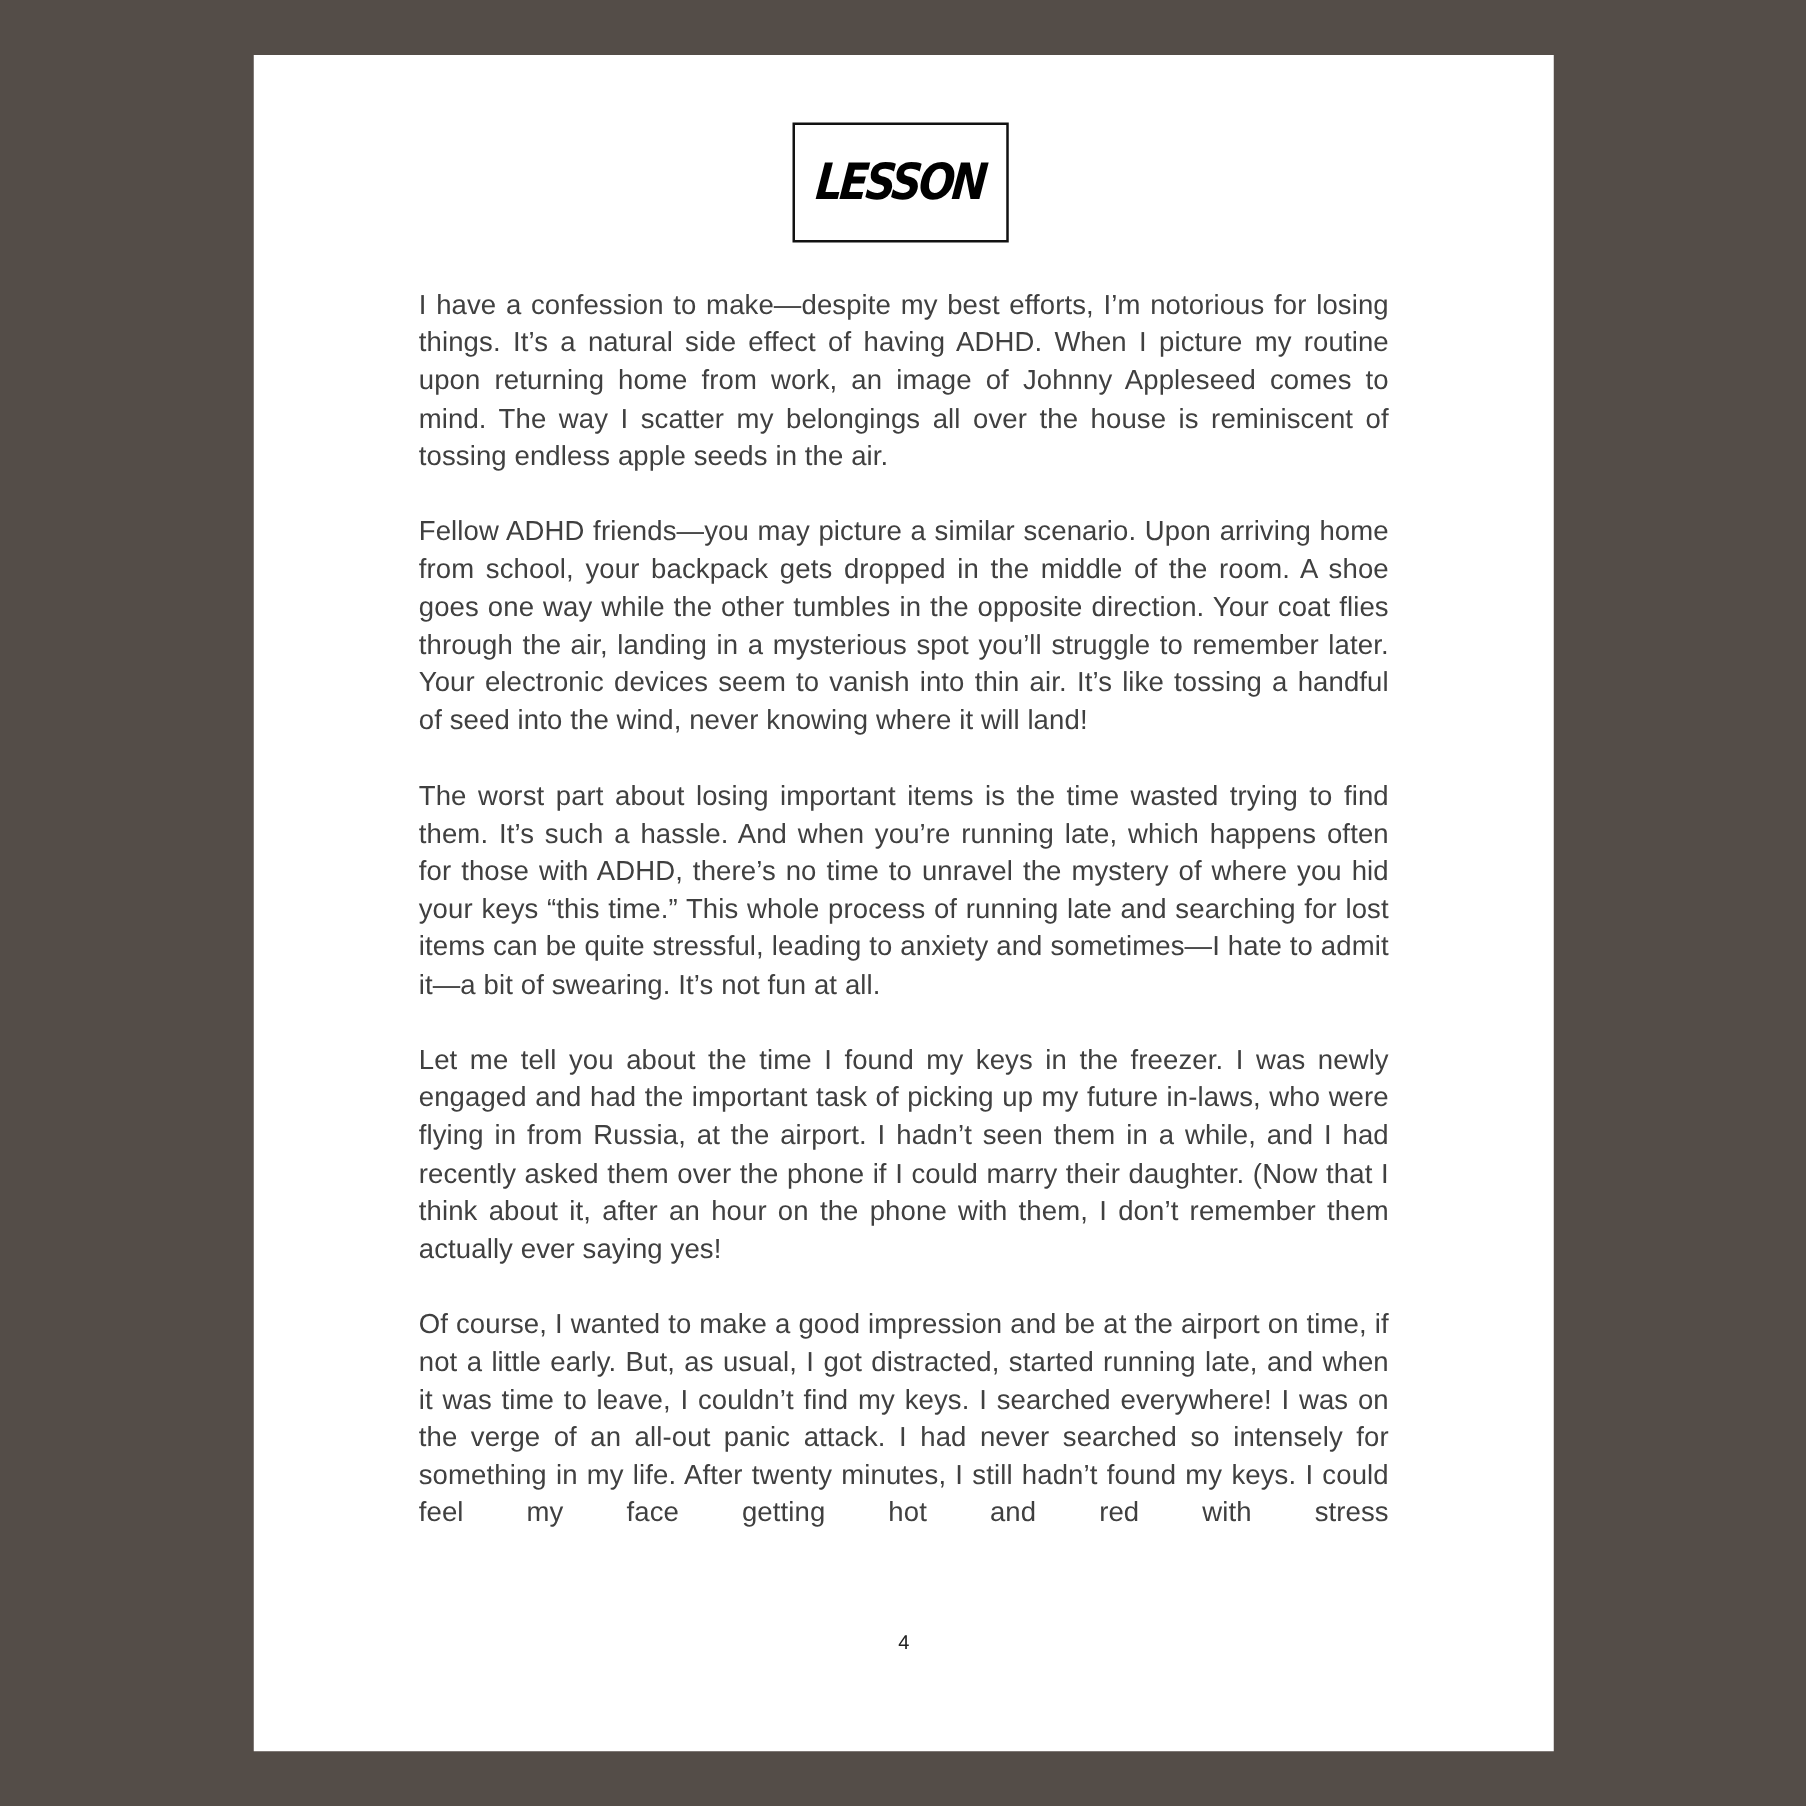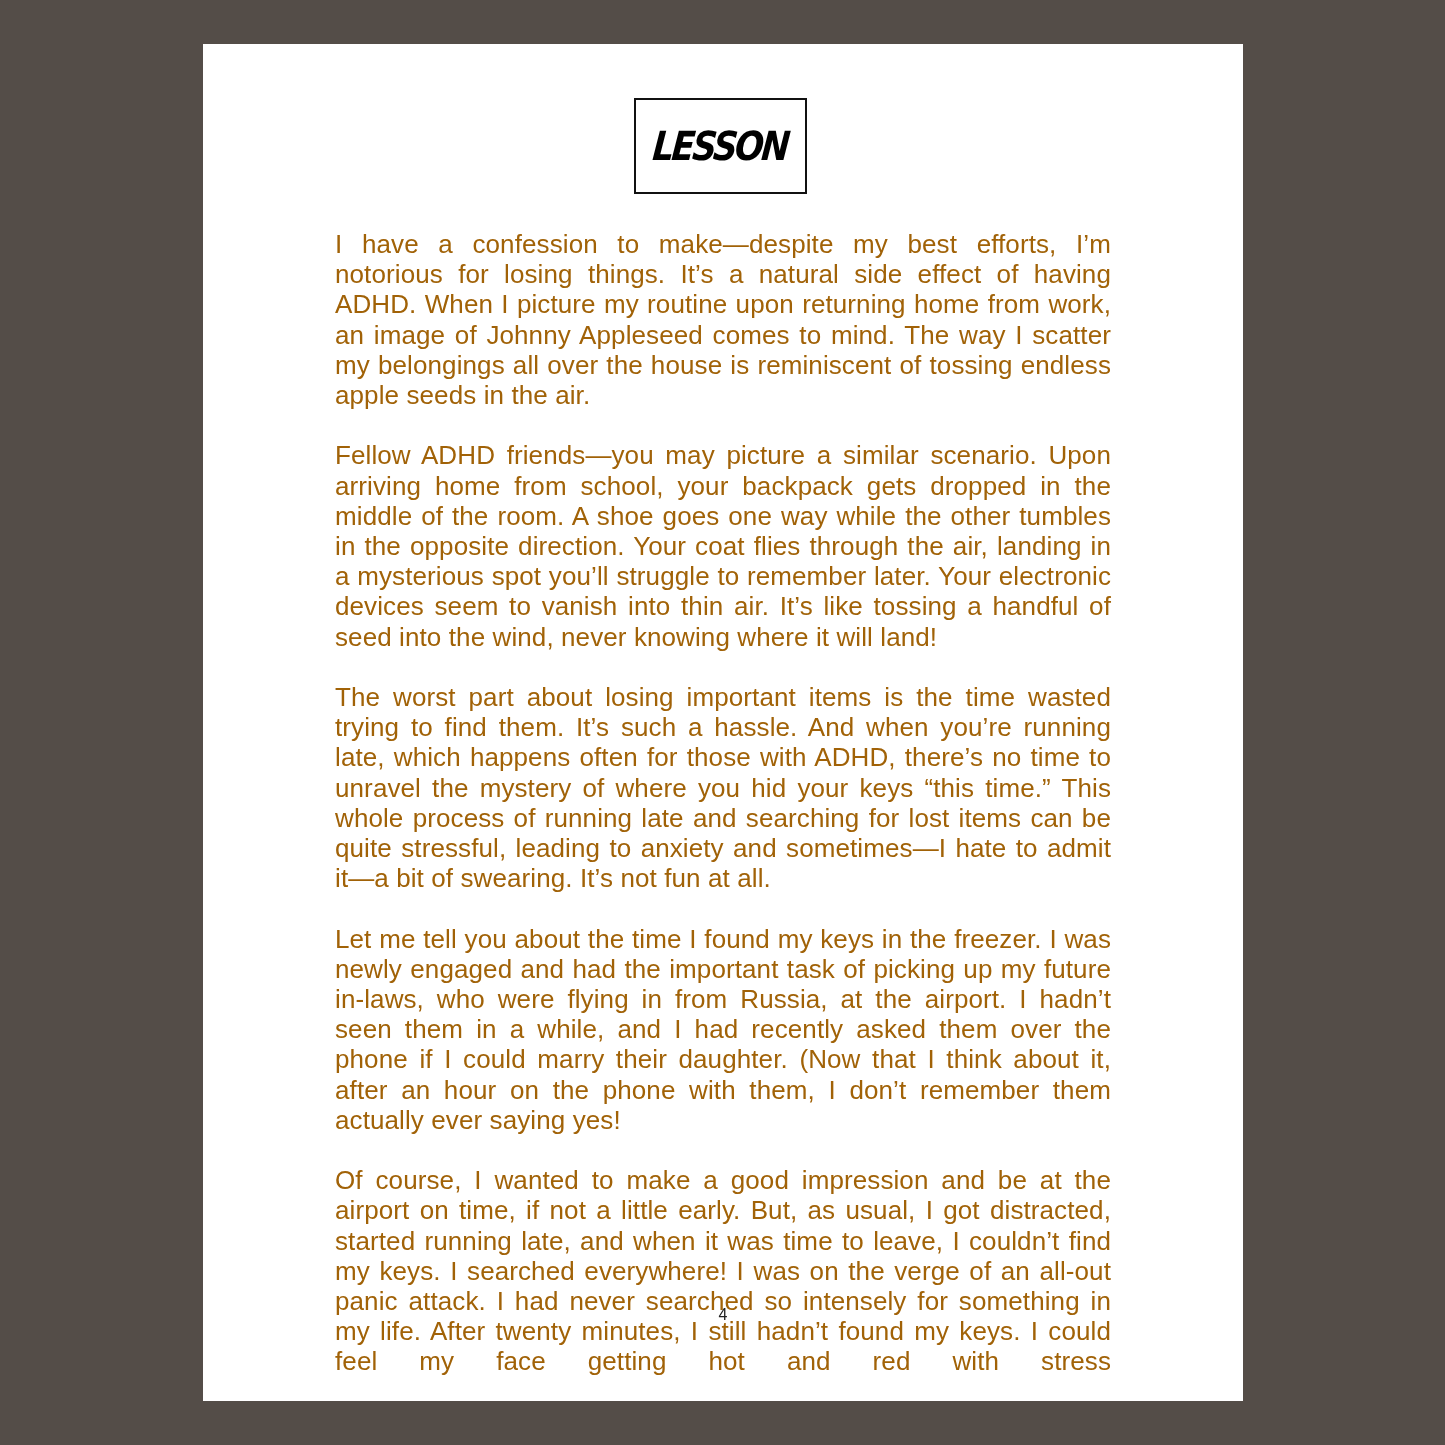"I have a confession to" .body-text { color: #a16207 -> #404040; font-size: 26px -> 22px }
